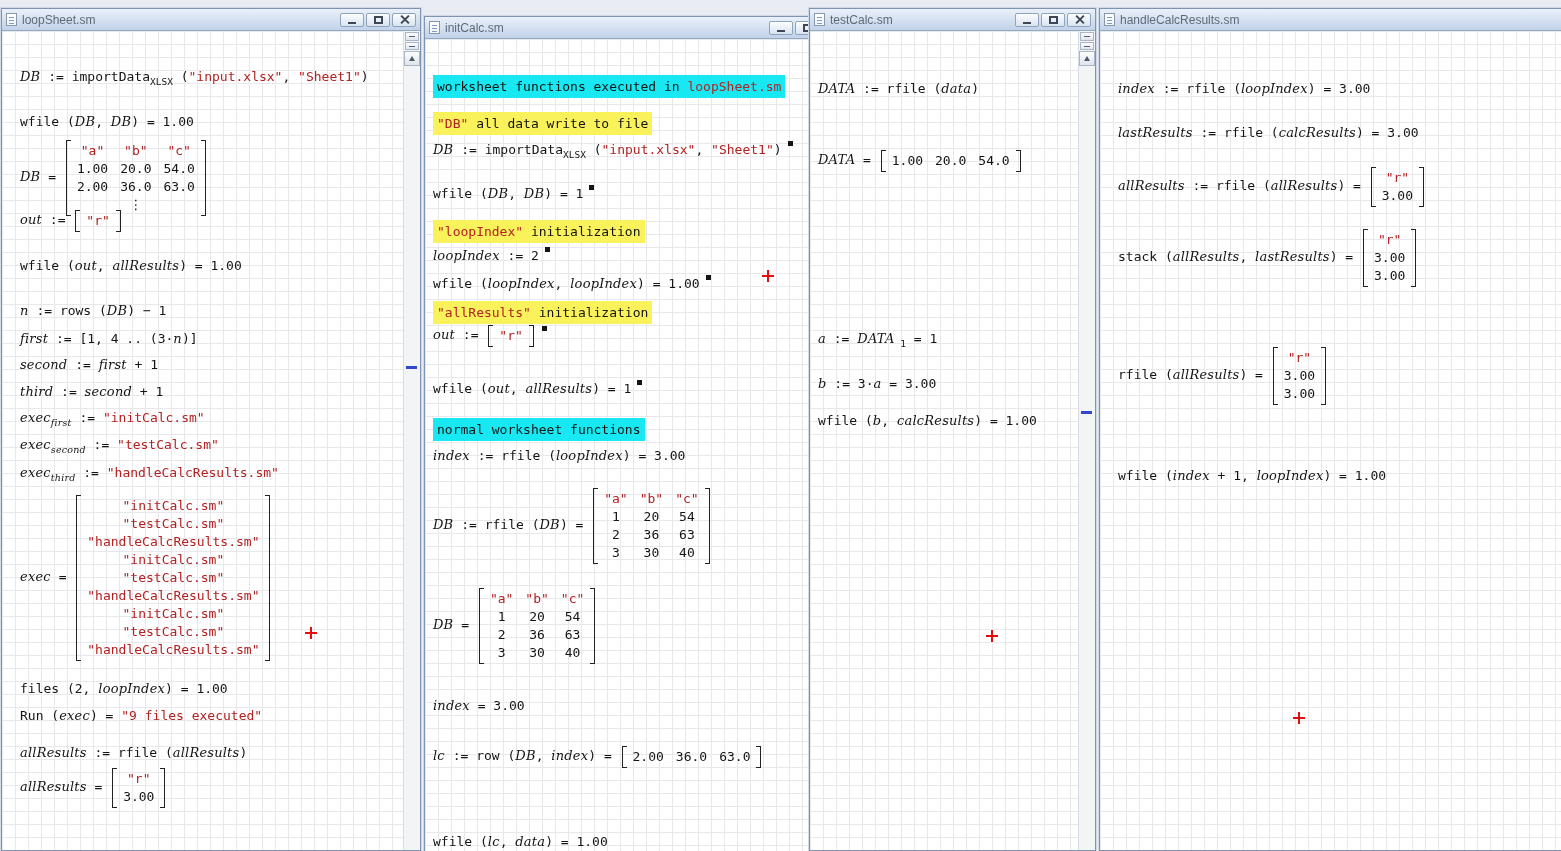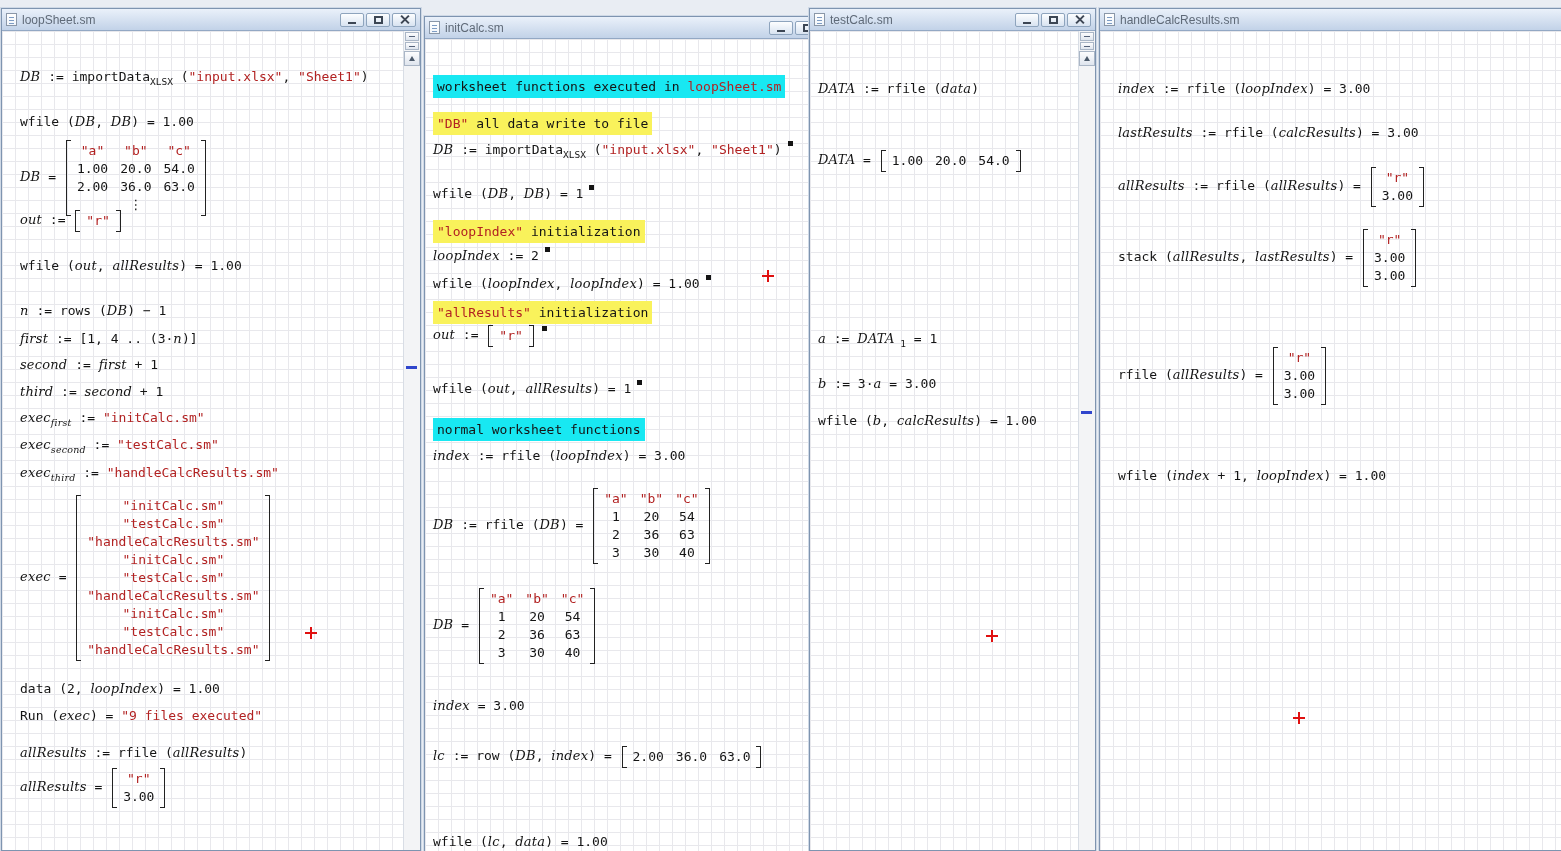"data (2," span.tk { text: data -> files }
